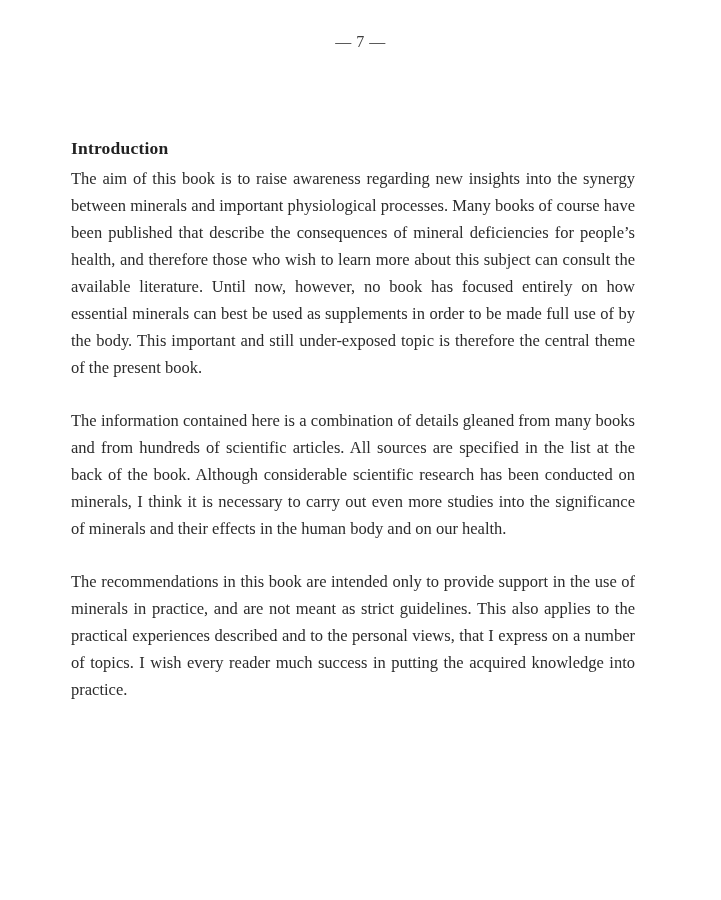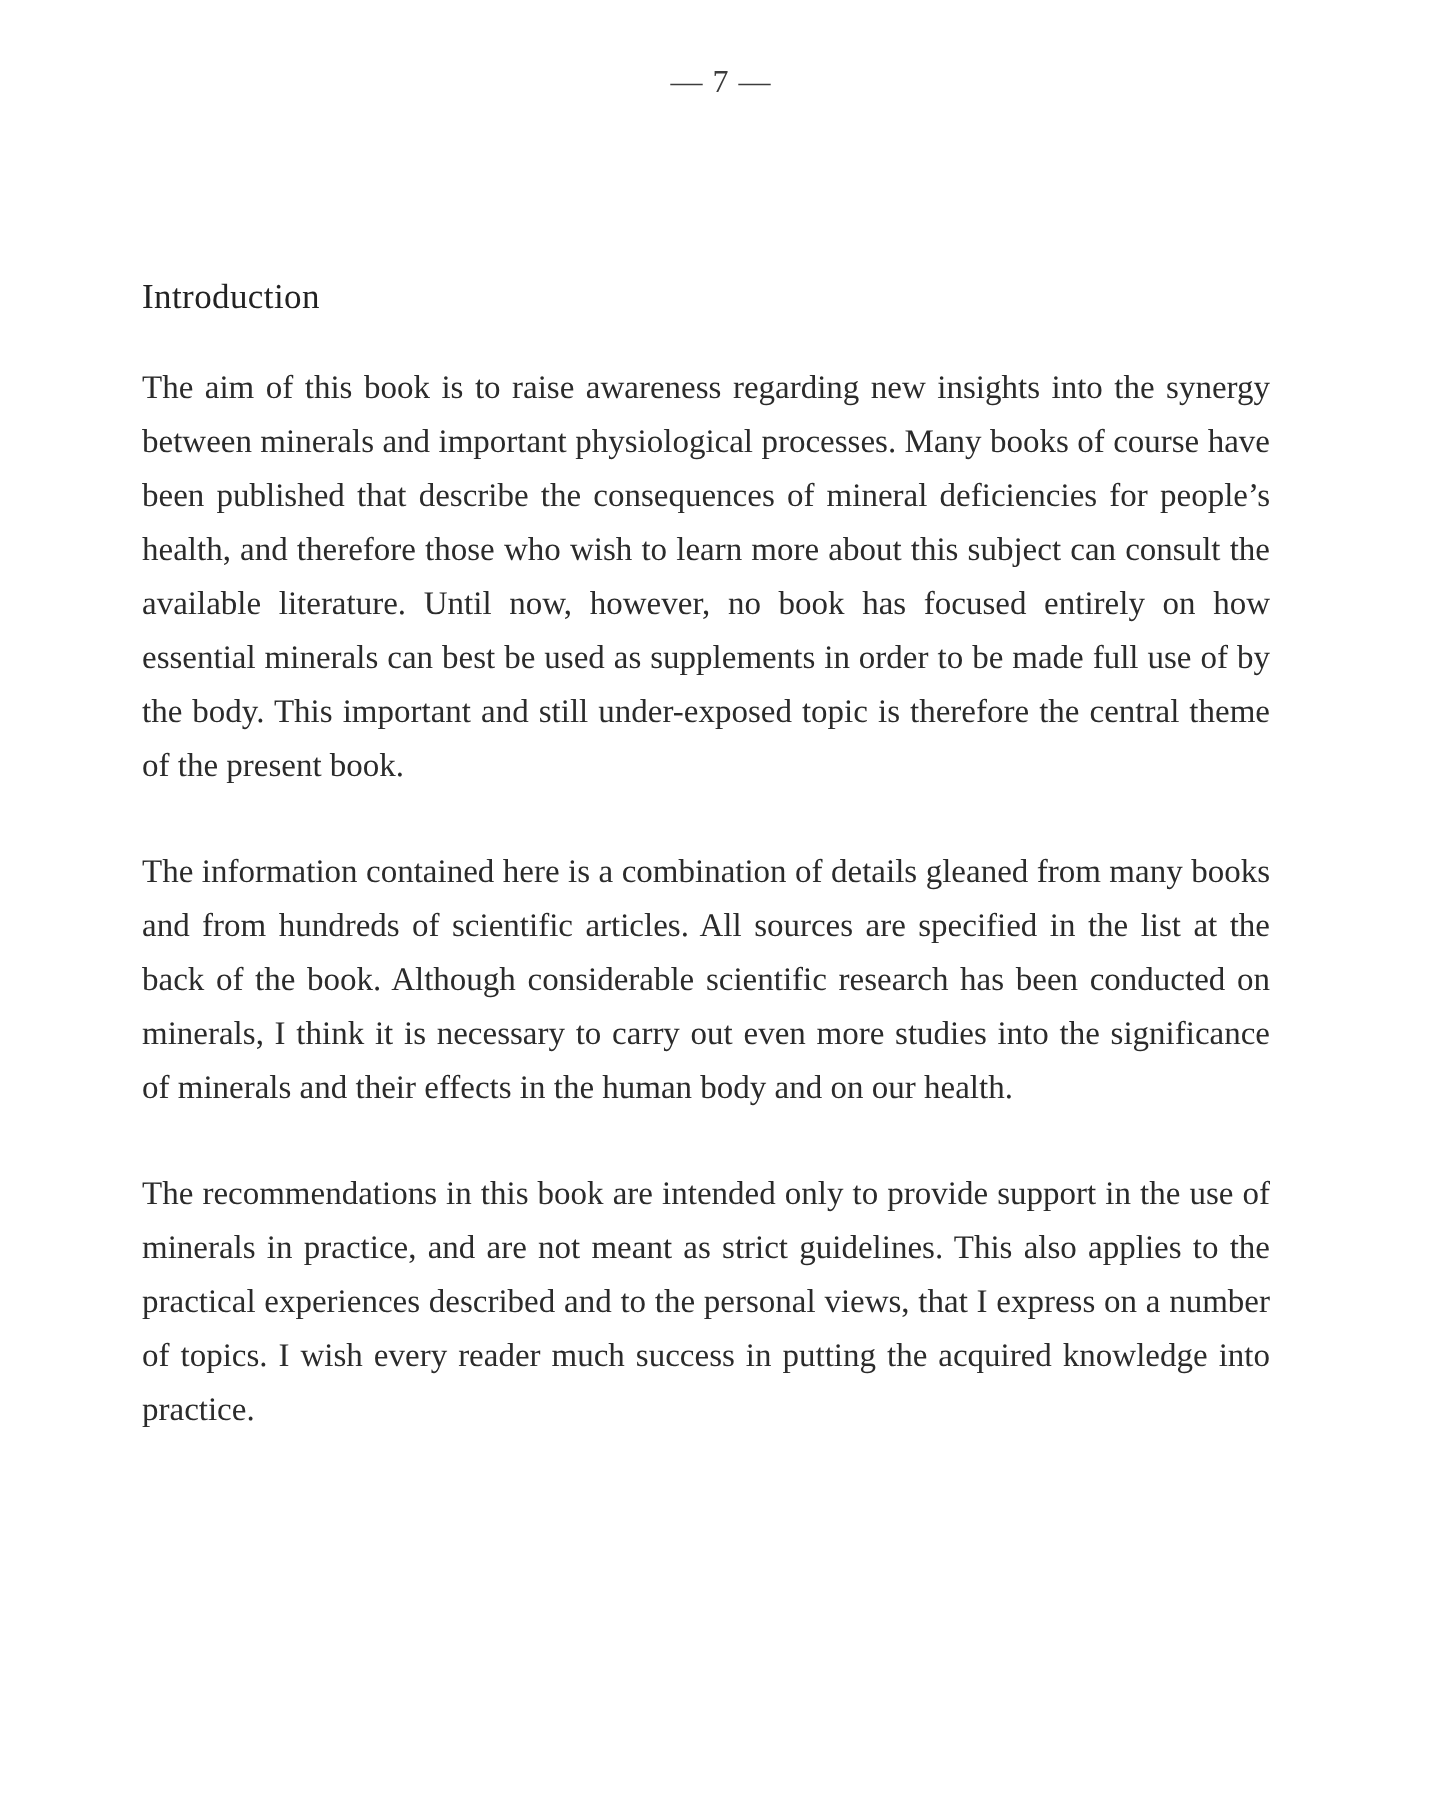"Introduction" .section-heading { font-weight: normal -> bold; margin: 0 0 20px 0 -> 0 0 5px 0 }
